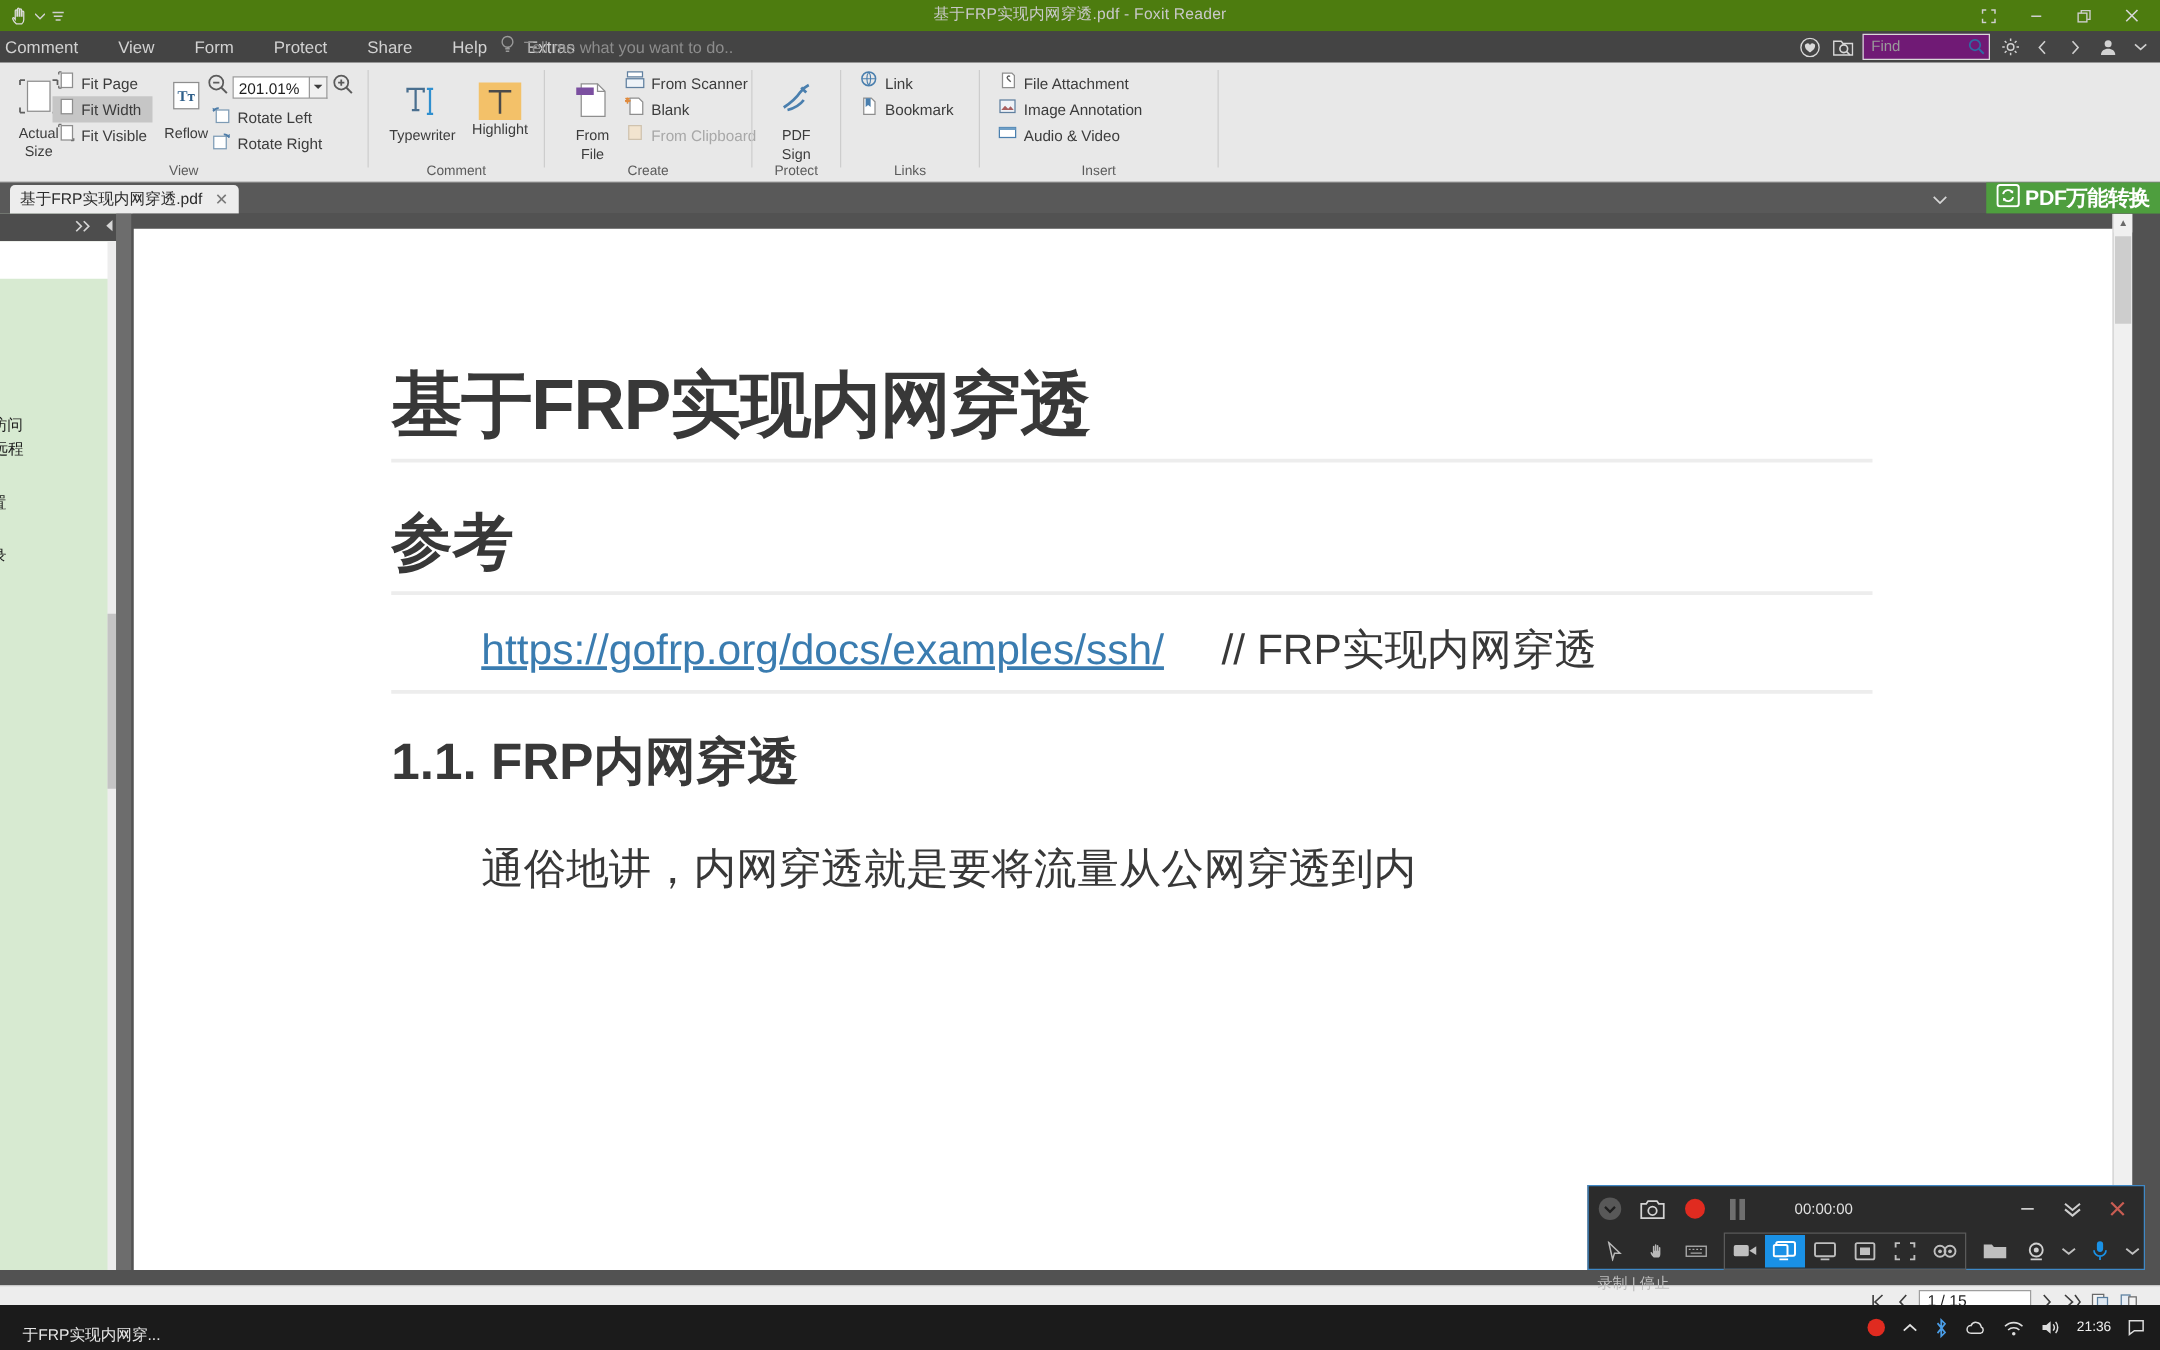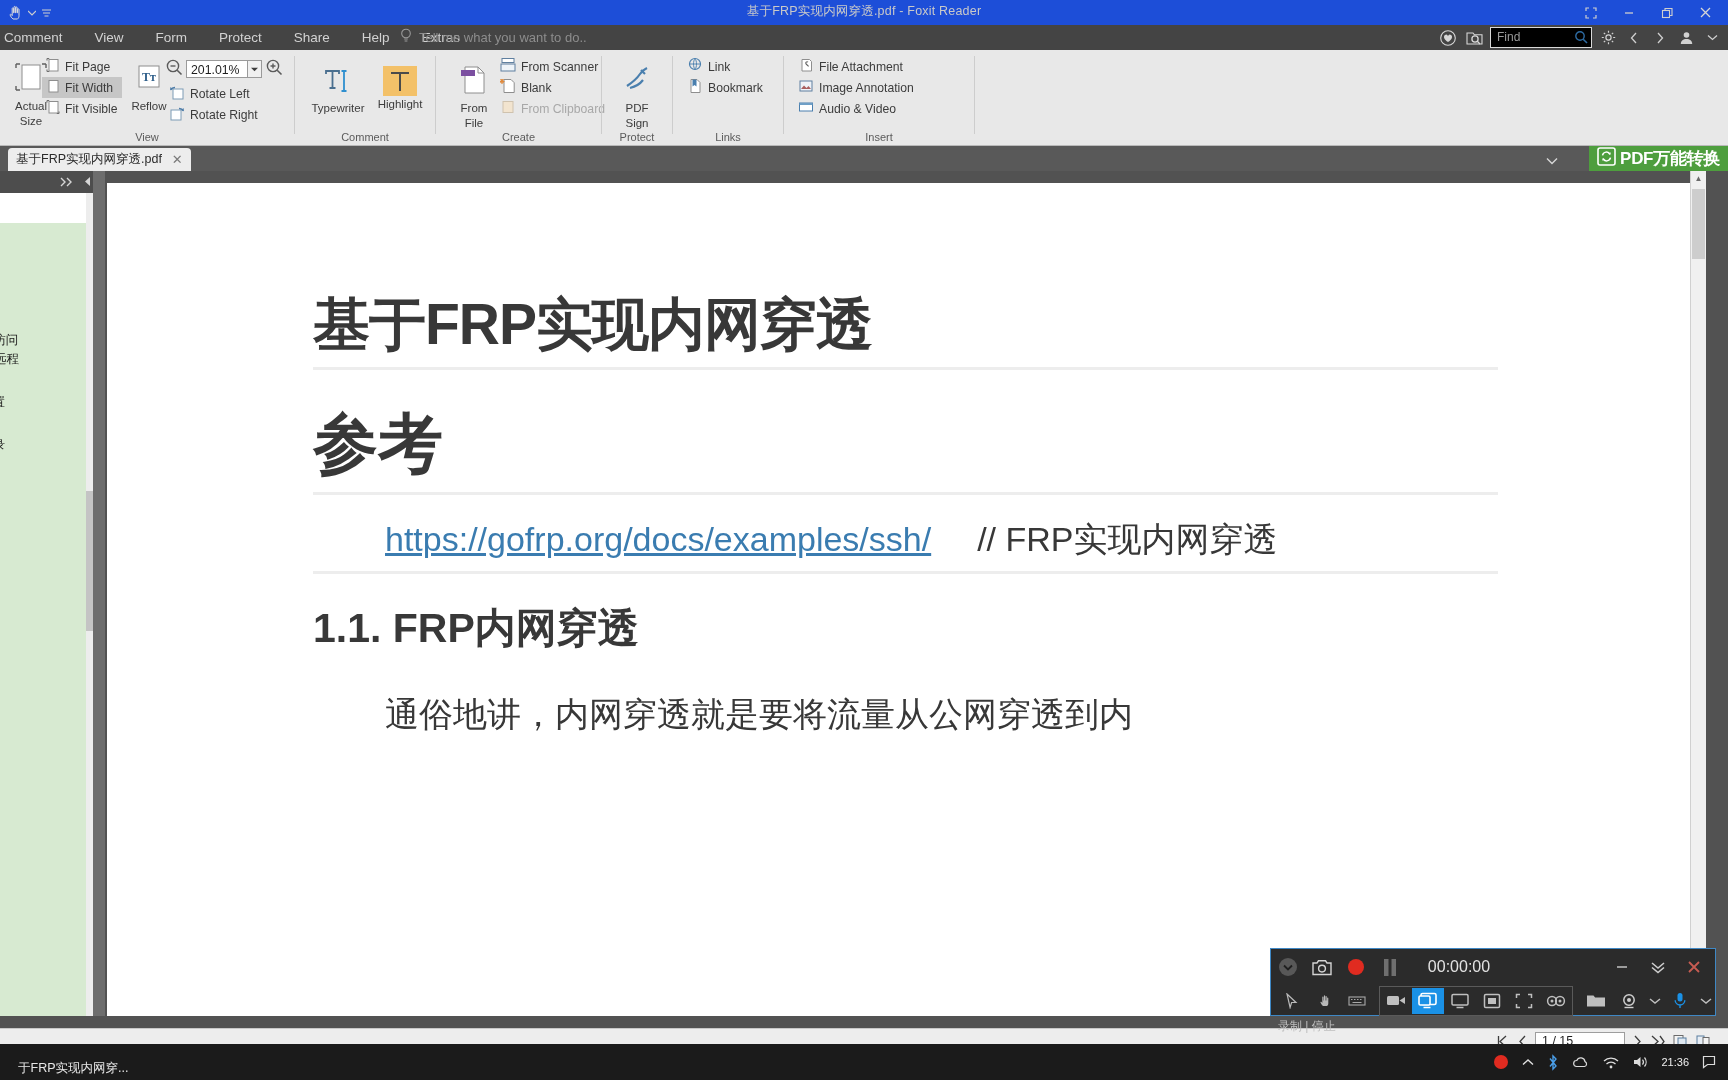"基于FRP实现内网穿透.pdf - Foxit Reader" .titlebar { background: #1d4ed8 -> #4d7c0f }
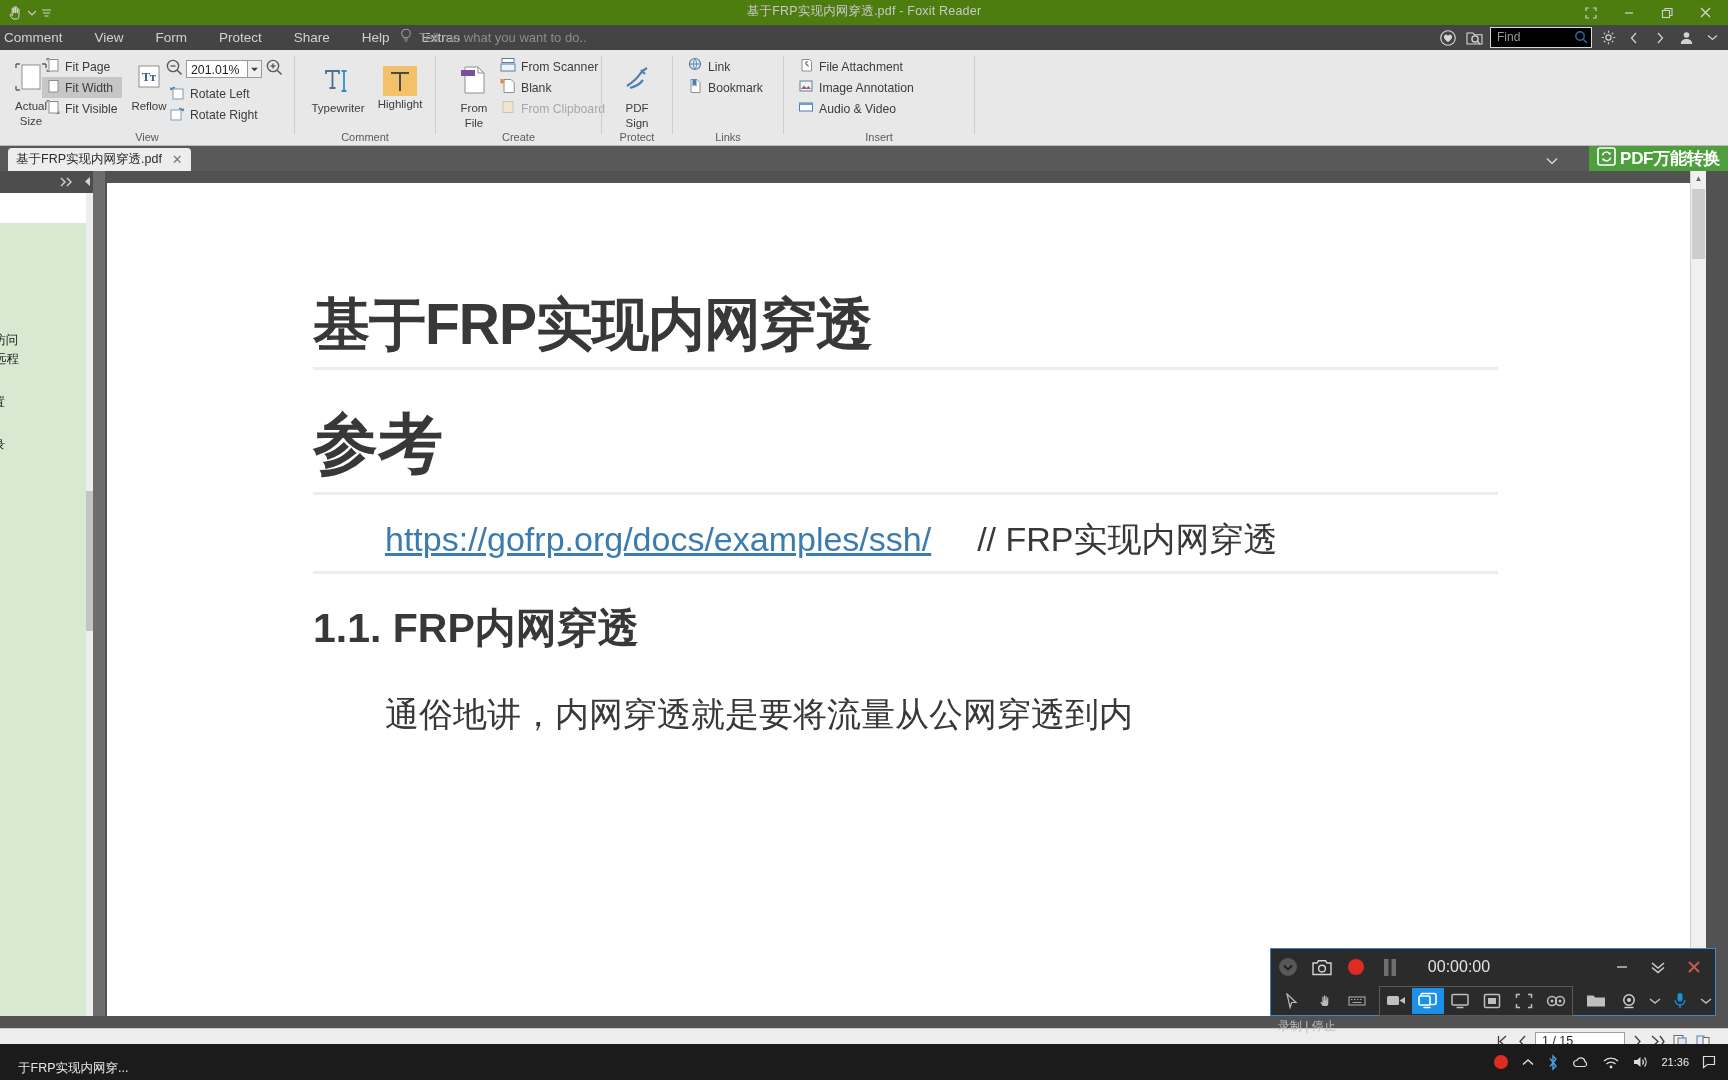"Find" .findbox { background: #000000 -> #701a75 }
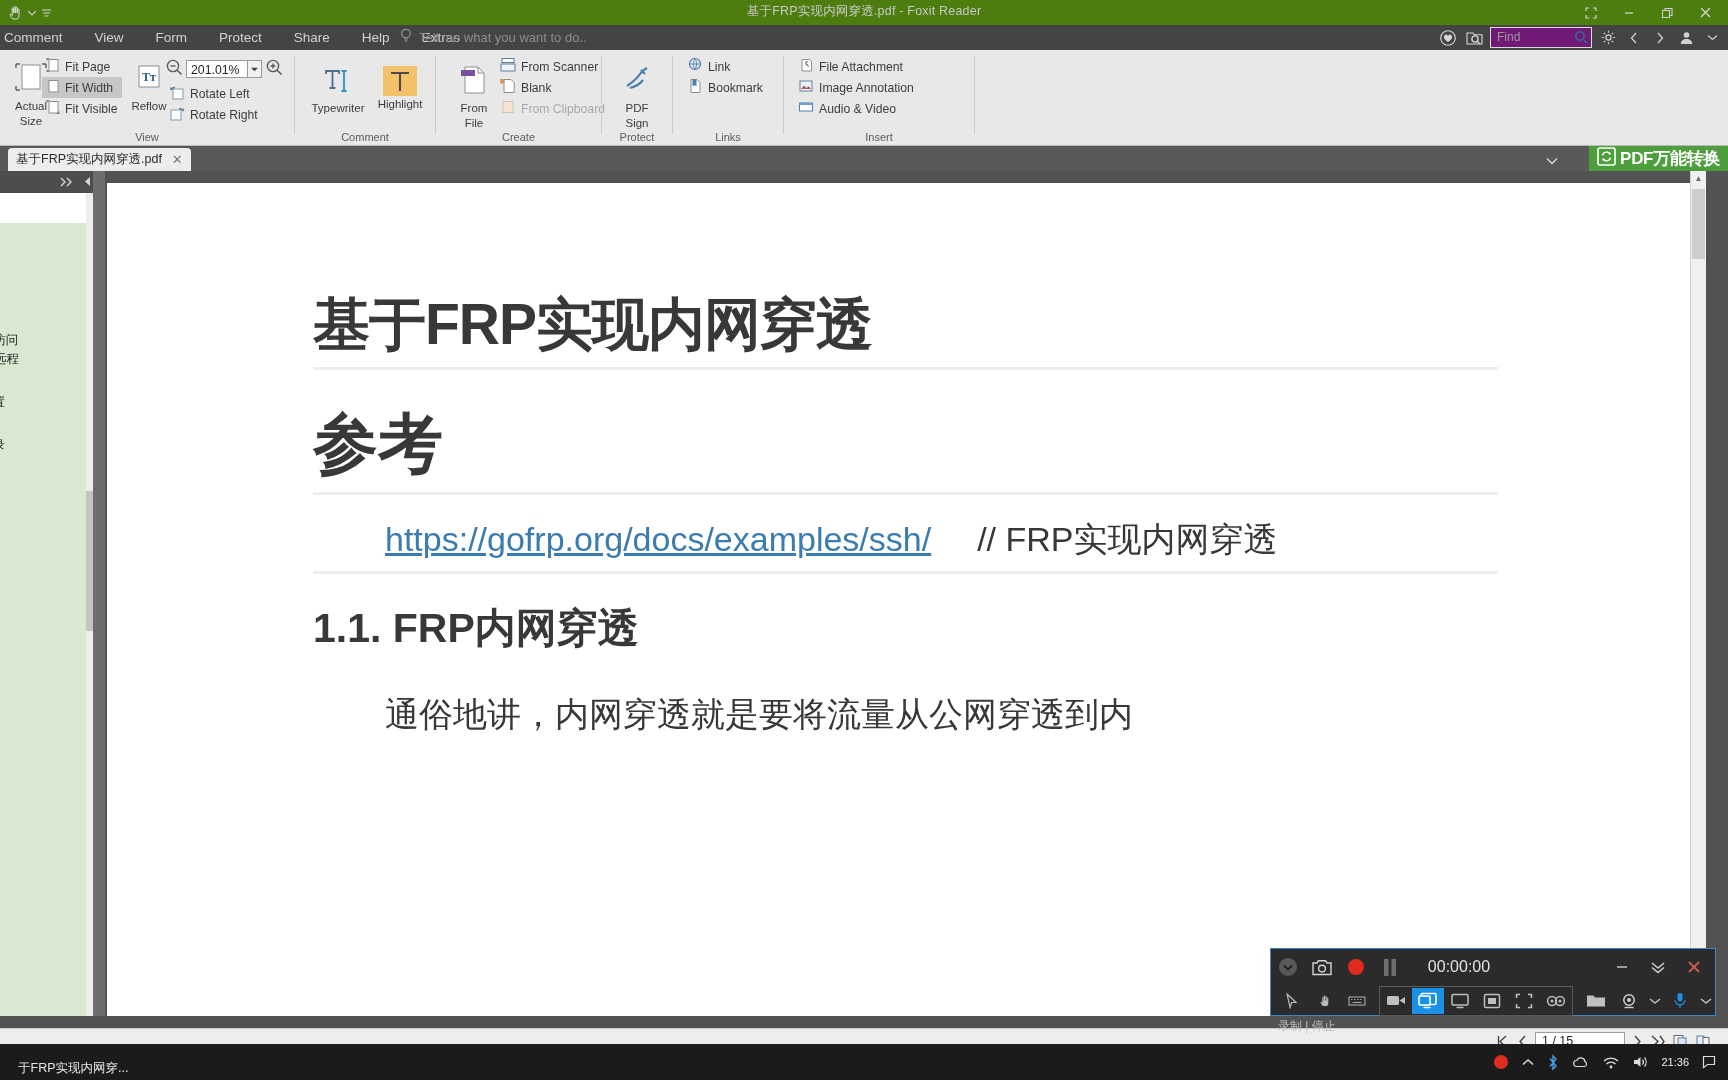"参考" h2.d { font-size: 65px -> 49px }
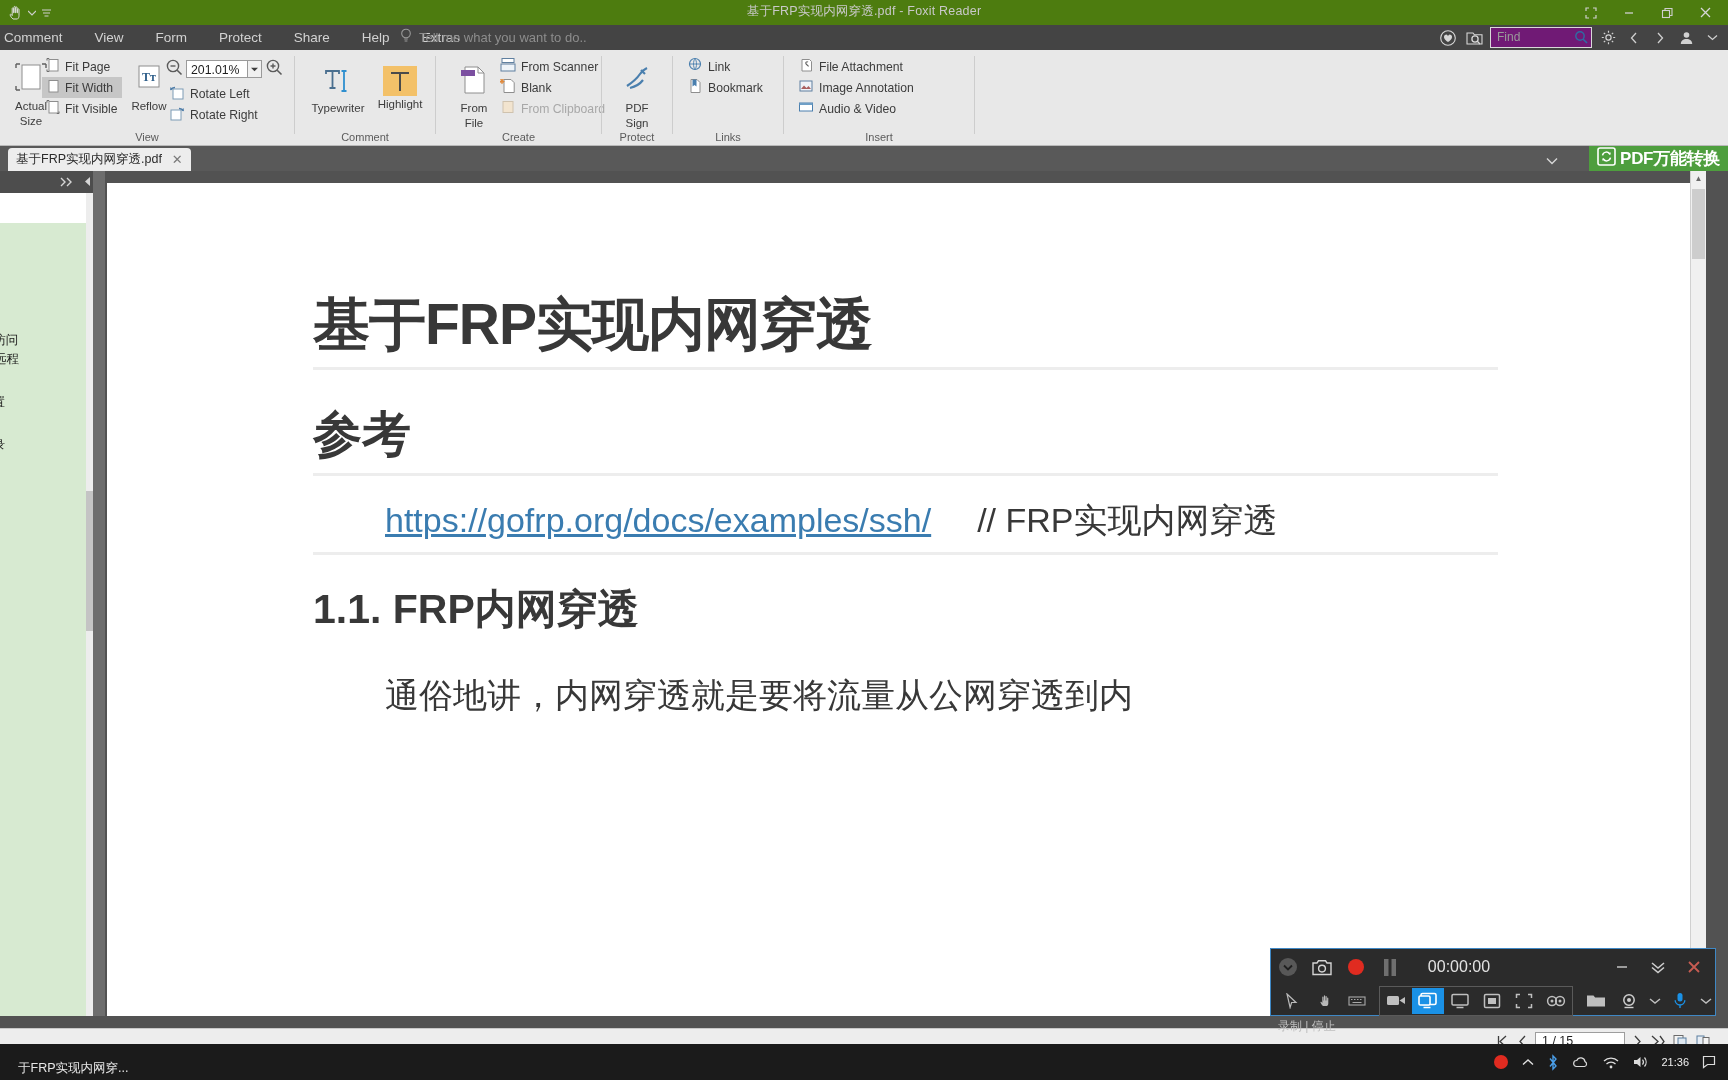"00:00:00" .captime { font-size: 16px -> 12px }
